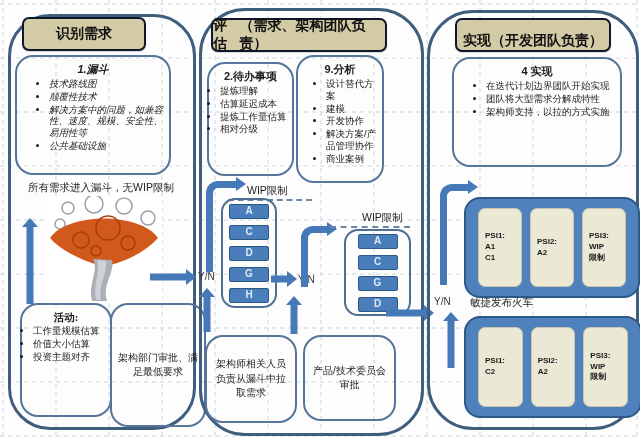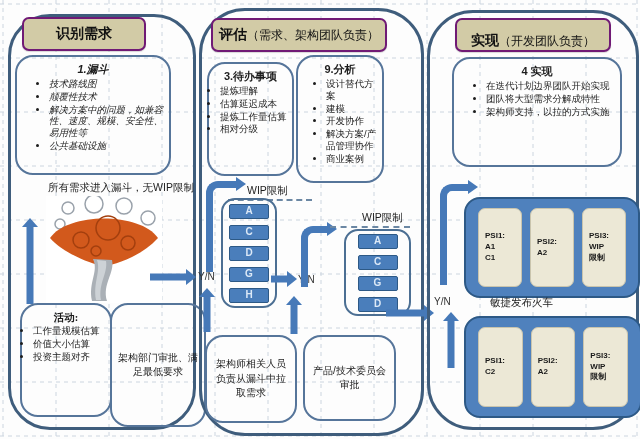"识别需求" .hdr { border: 2px solid #701a75 -> 2px solid #0f172a }
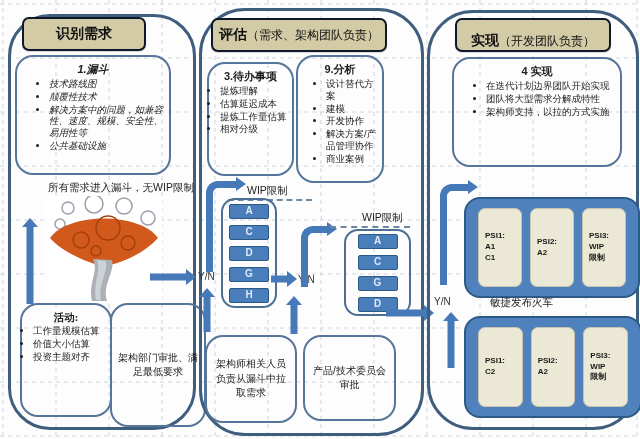"（需求、架构团队负责）" .hdr .sub { font-size: 12px -> 14px; font-weight: normal -> bold }
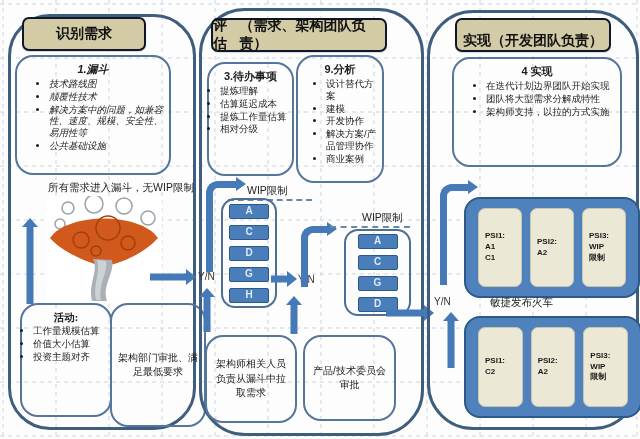"3.待办事项" div.title { text: 3 -> 2 }
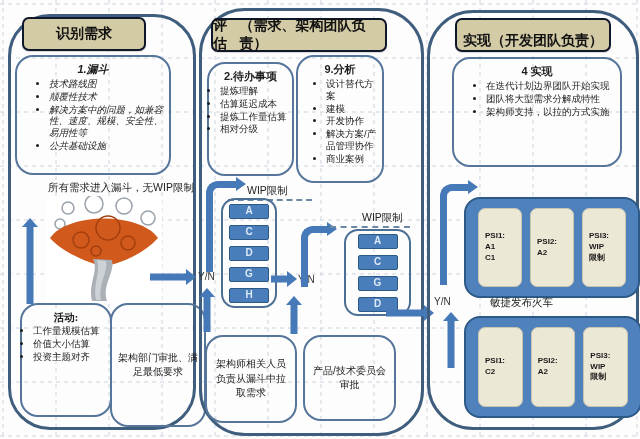"所有需求进入漏斗，无WIP限制" .note { margin-left: 20px -> none }
